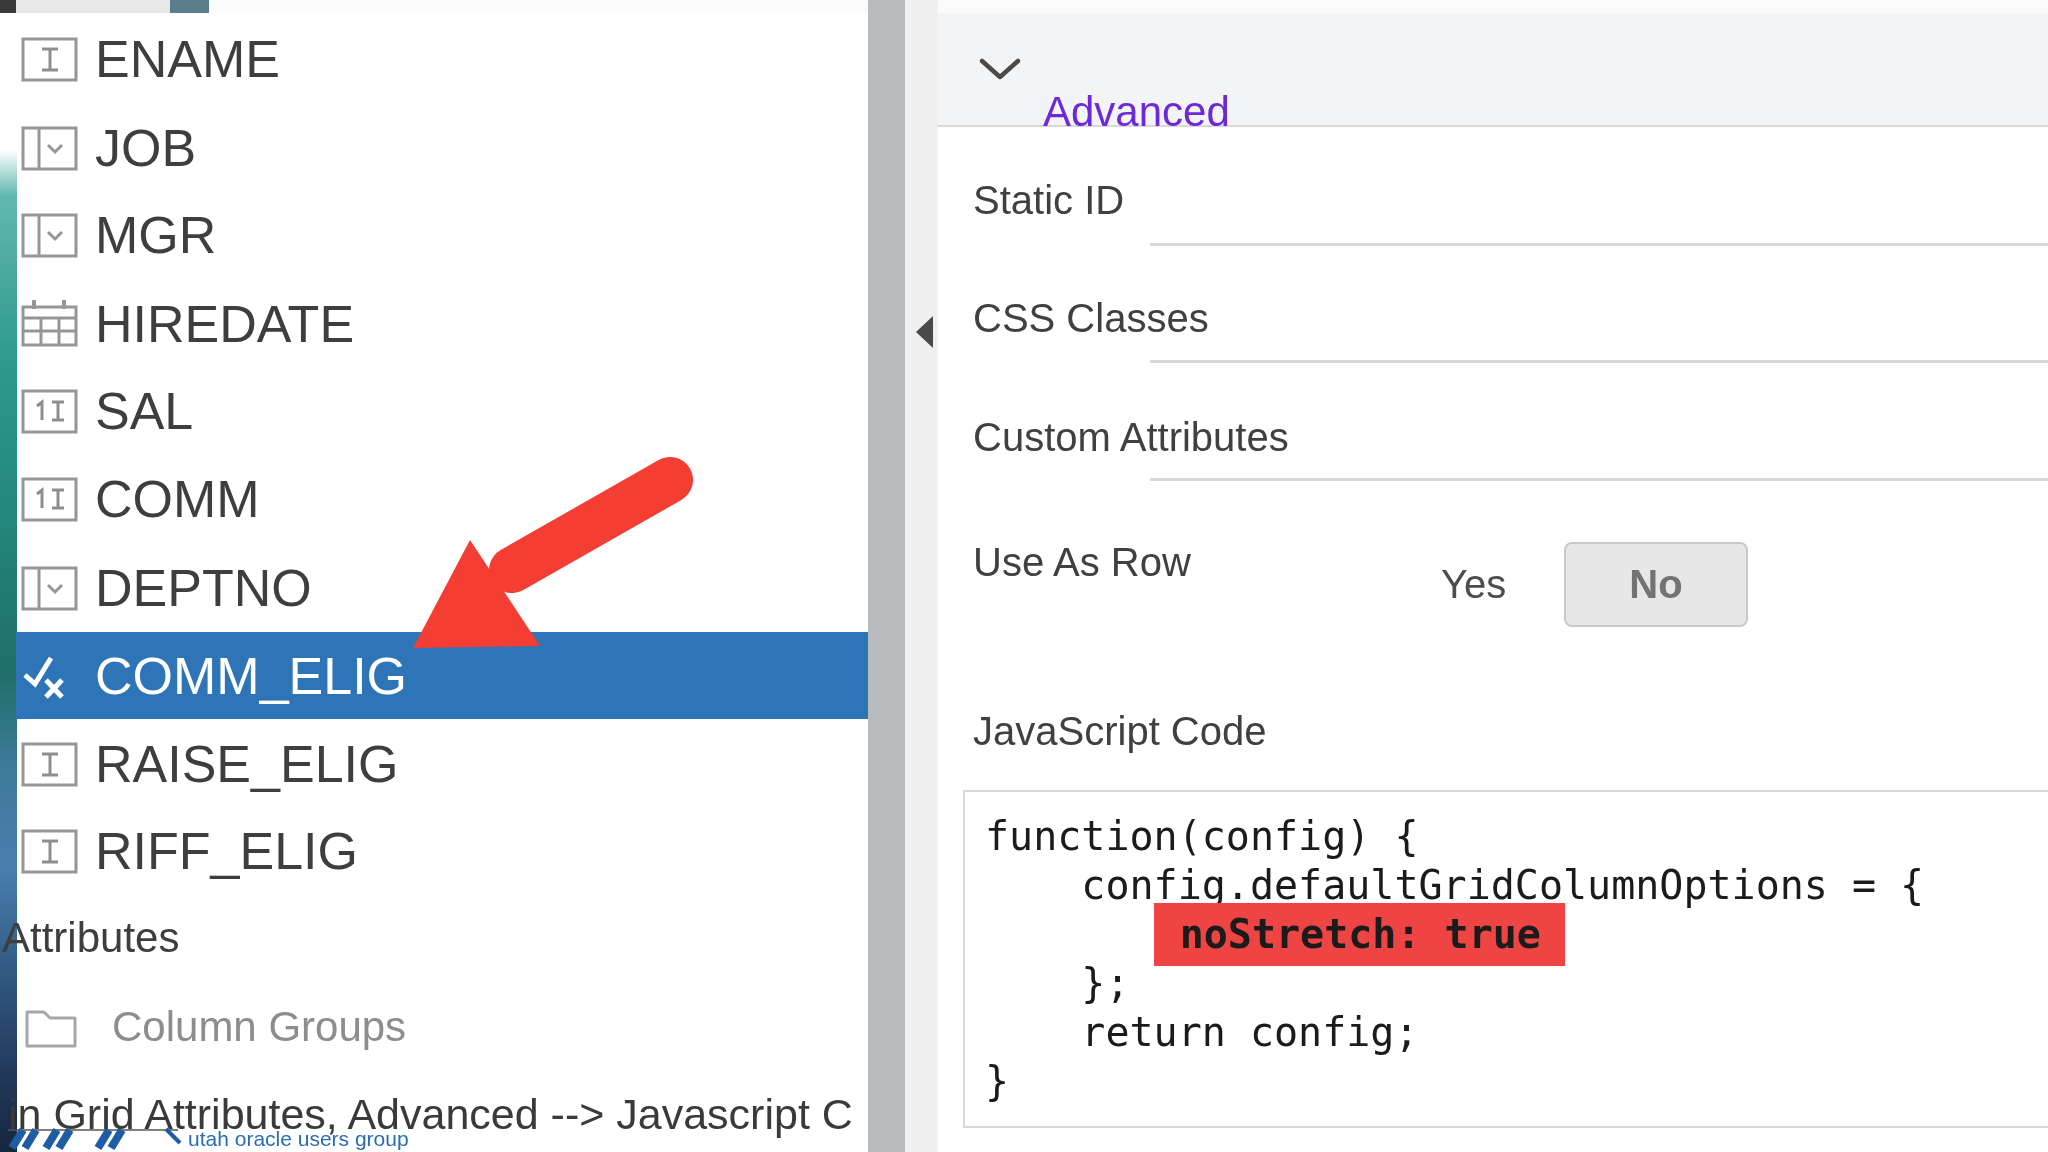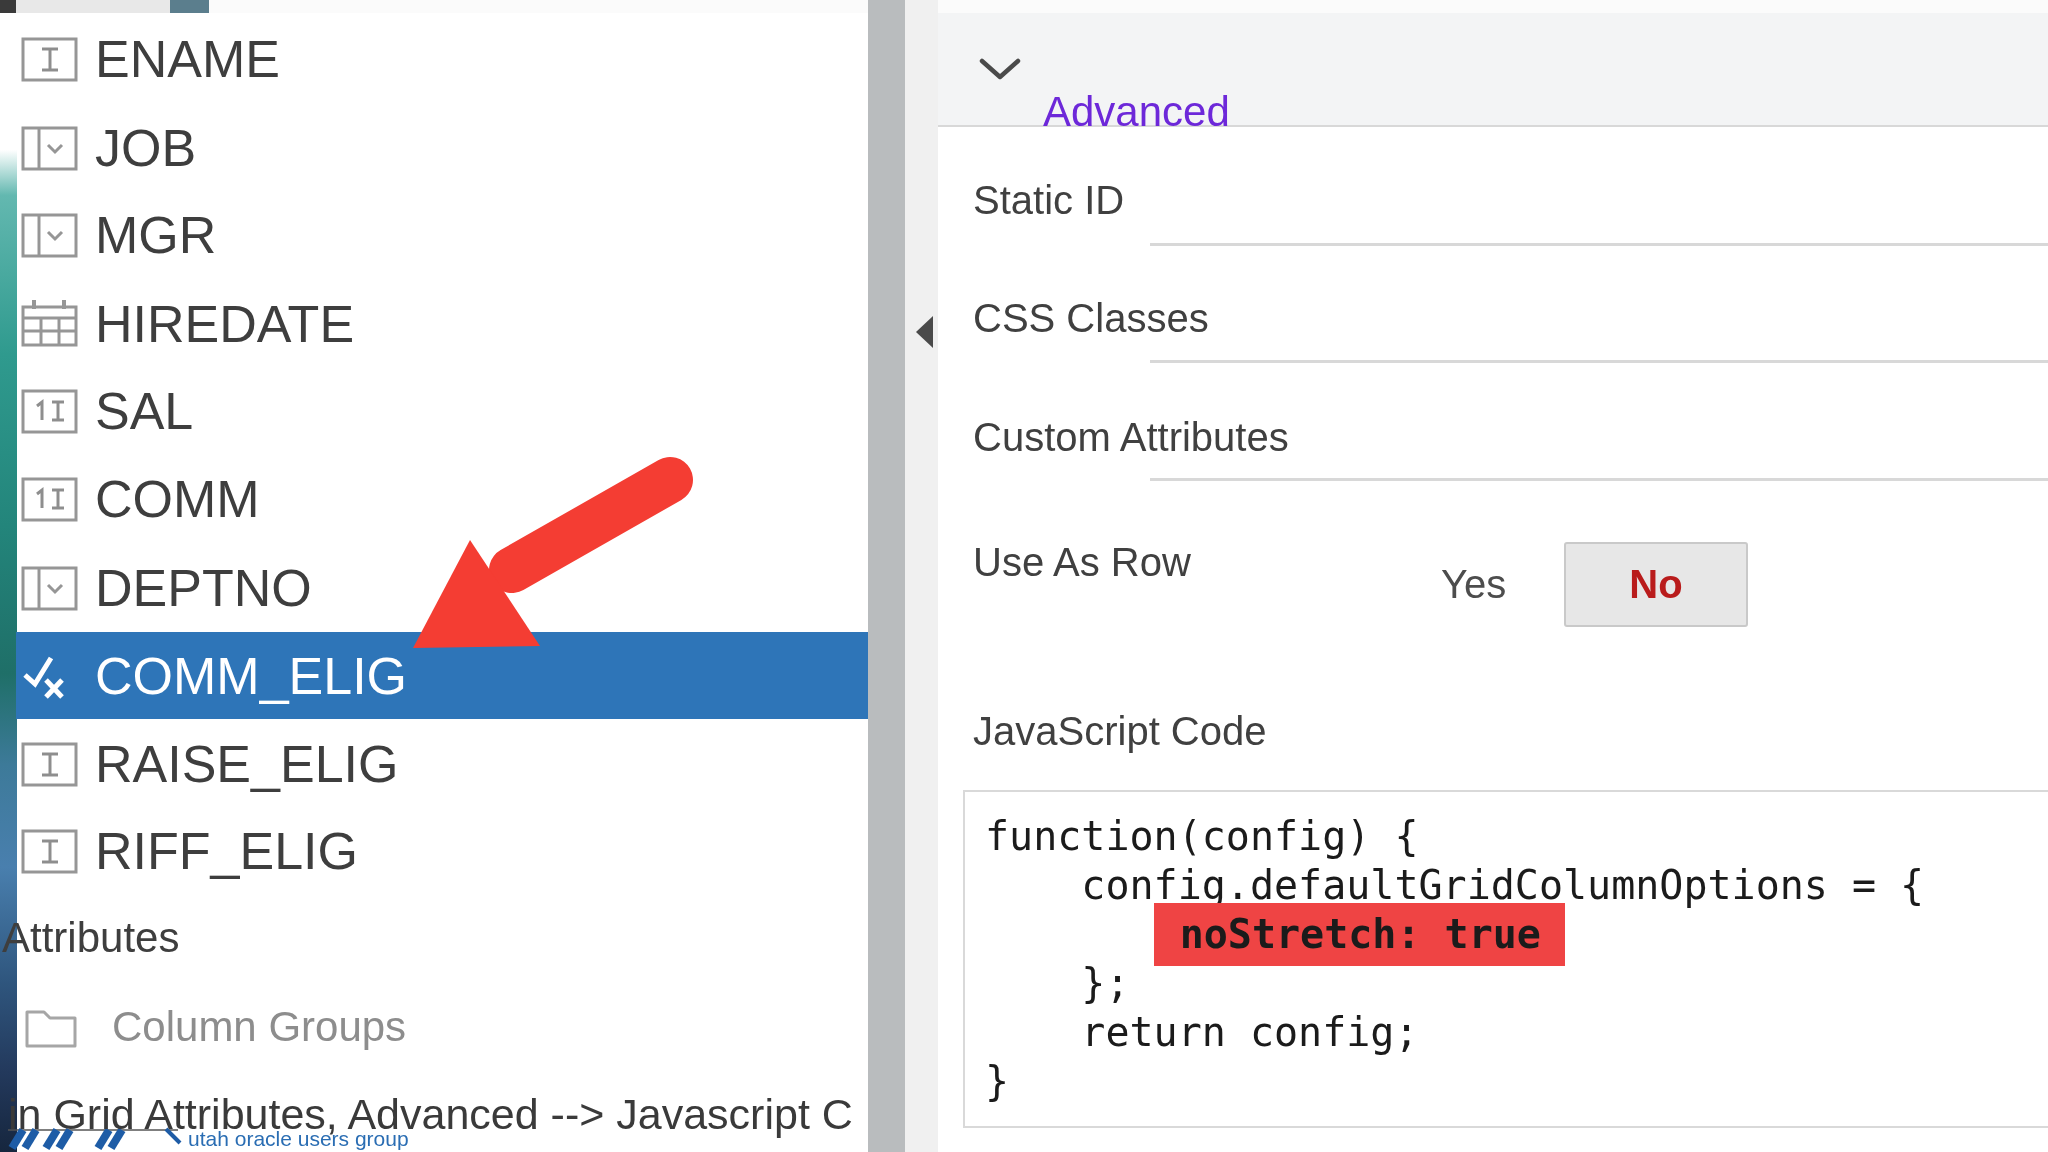"No" .no-btn { border-radius: 3px -> 8px; color: #b91c1c -> #737373 }
